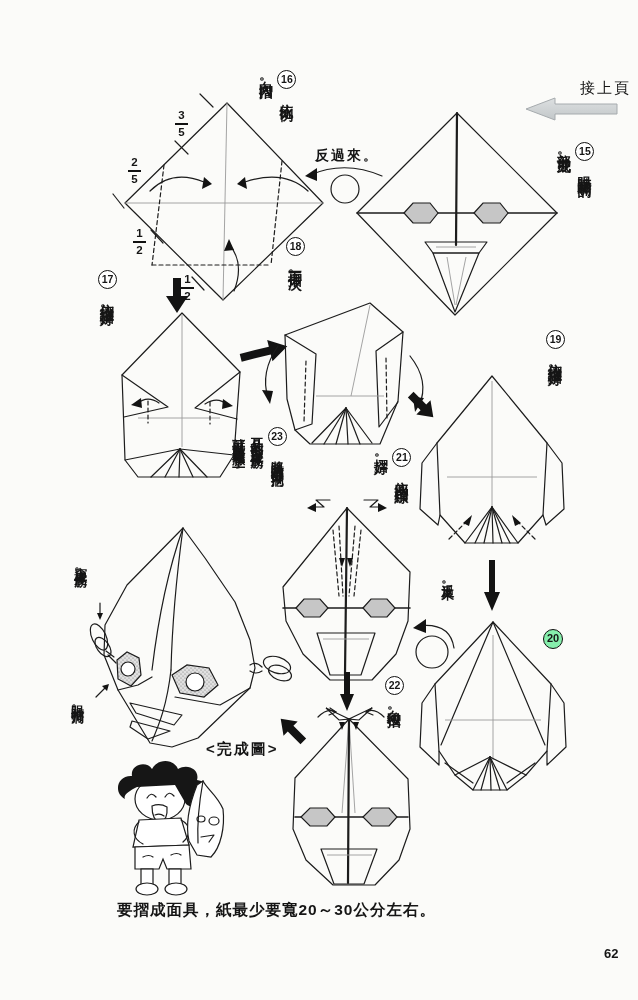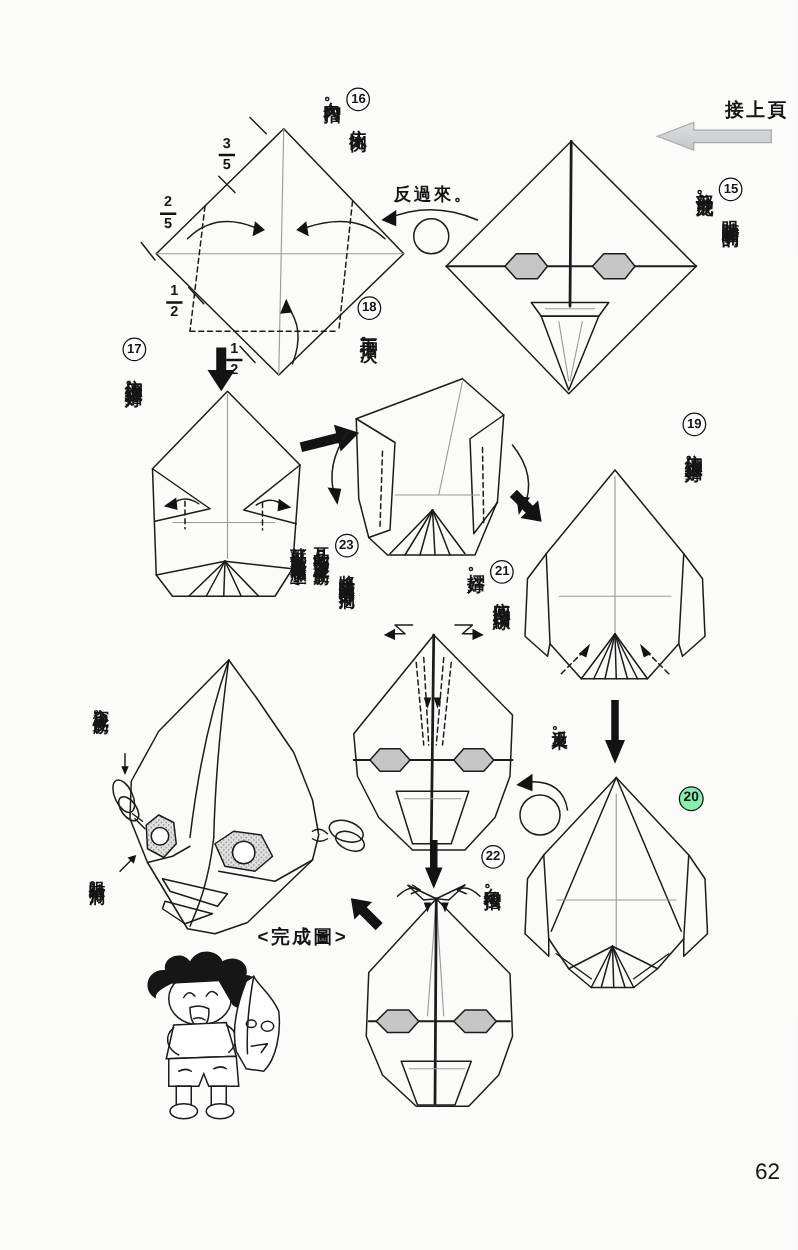"接上頁" #continue-label { font-weight: 700 -> 400 }
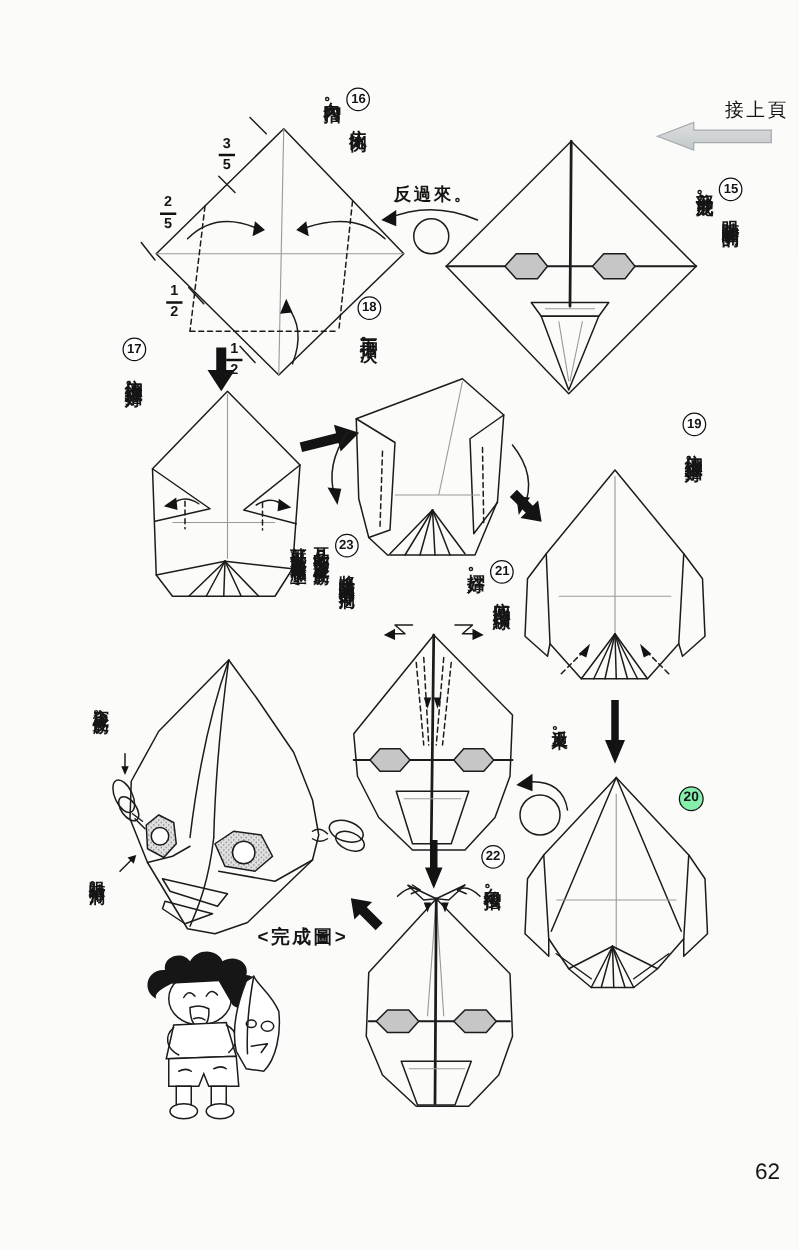"要摺成面具，紙最少要寬20～30公分左右。" div { html: none -> <div>要摺成面具，紙最少要寬20～30公分左右。</div> }
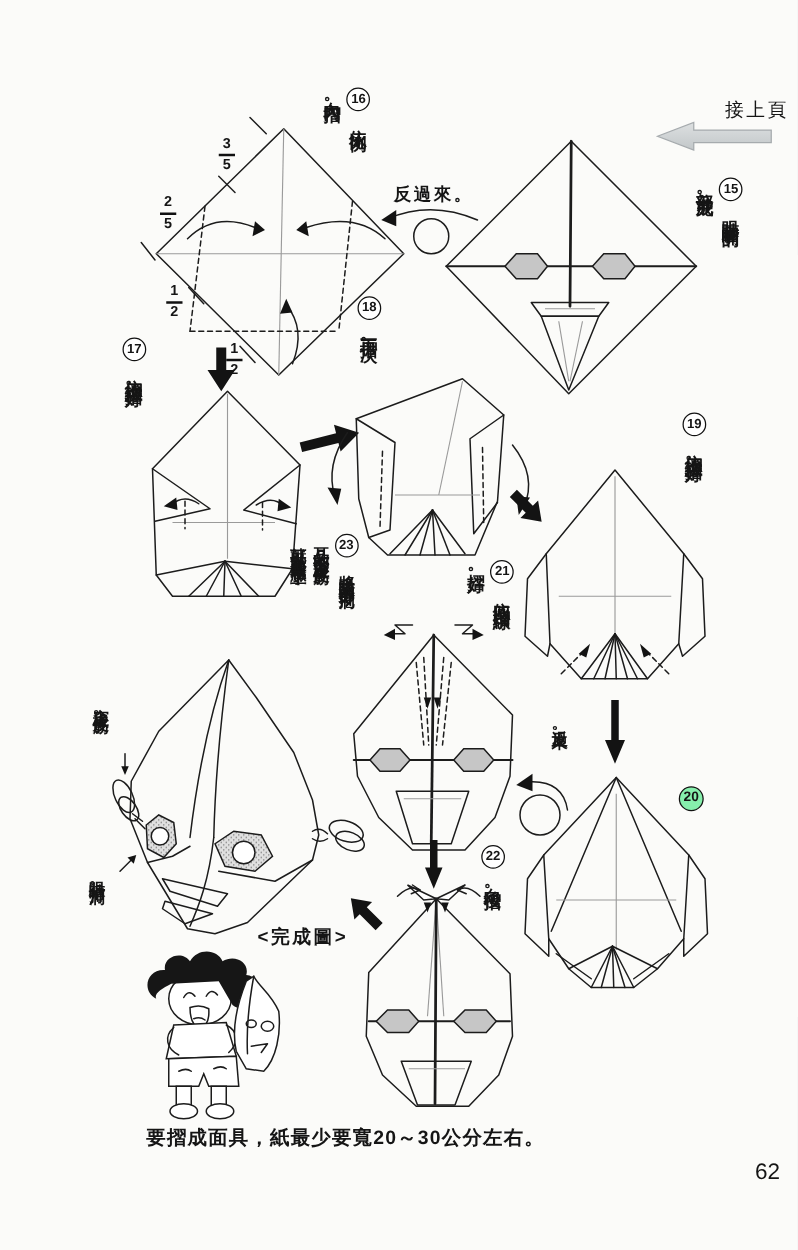"62" #page-number { font-size: 18px -> 13px; font-weight: 400 -> 700; top: 927px -> 946px }
